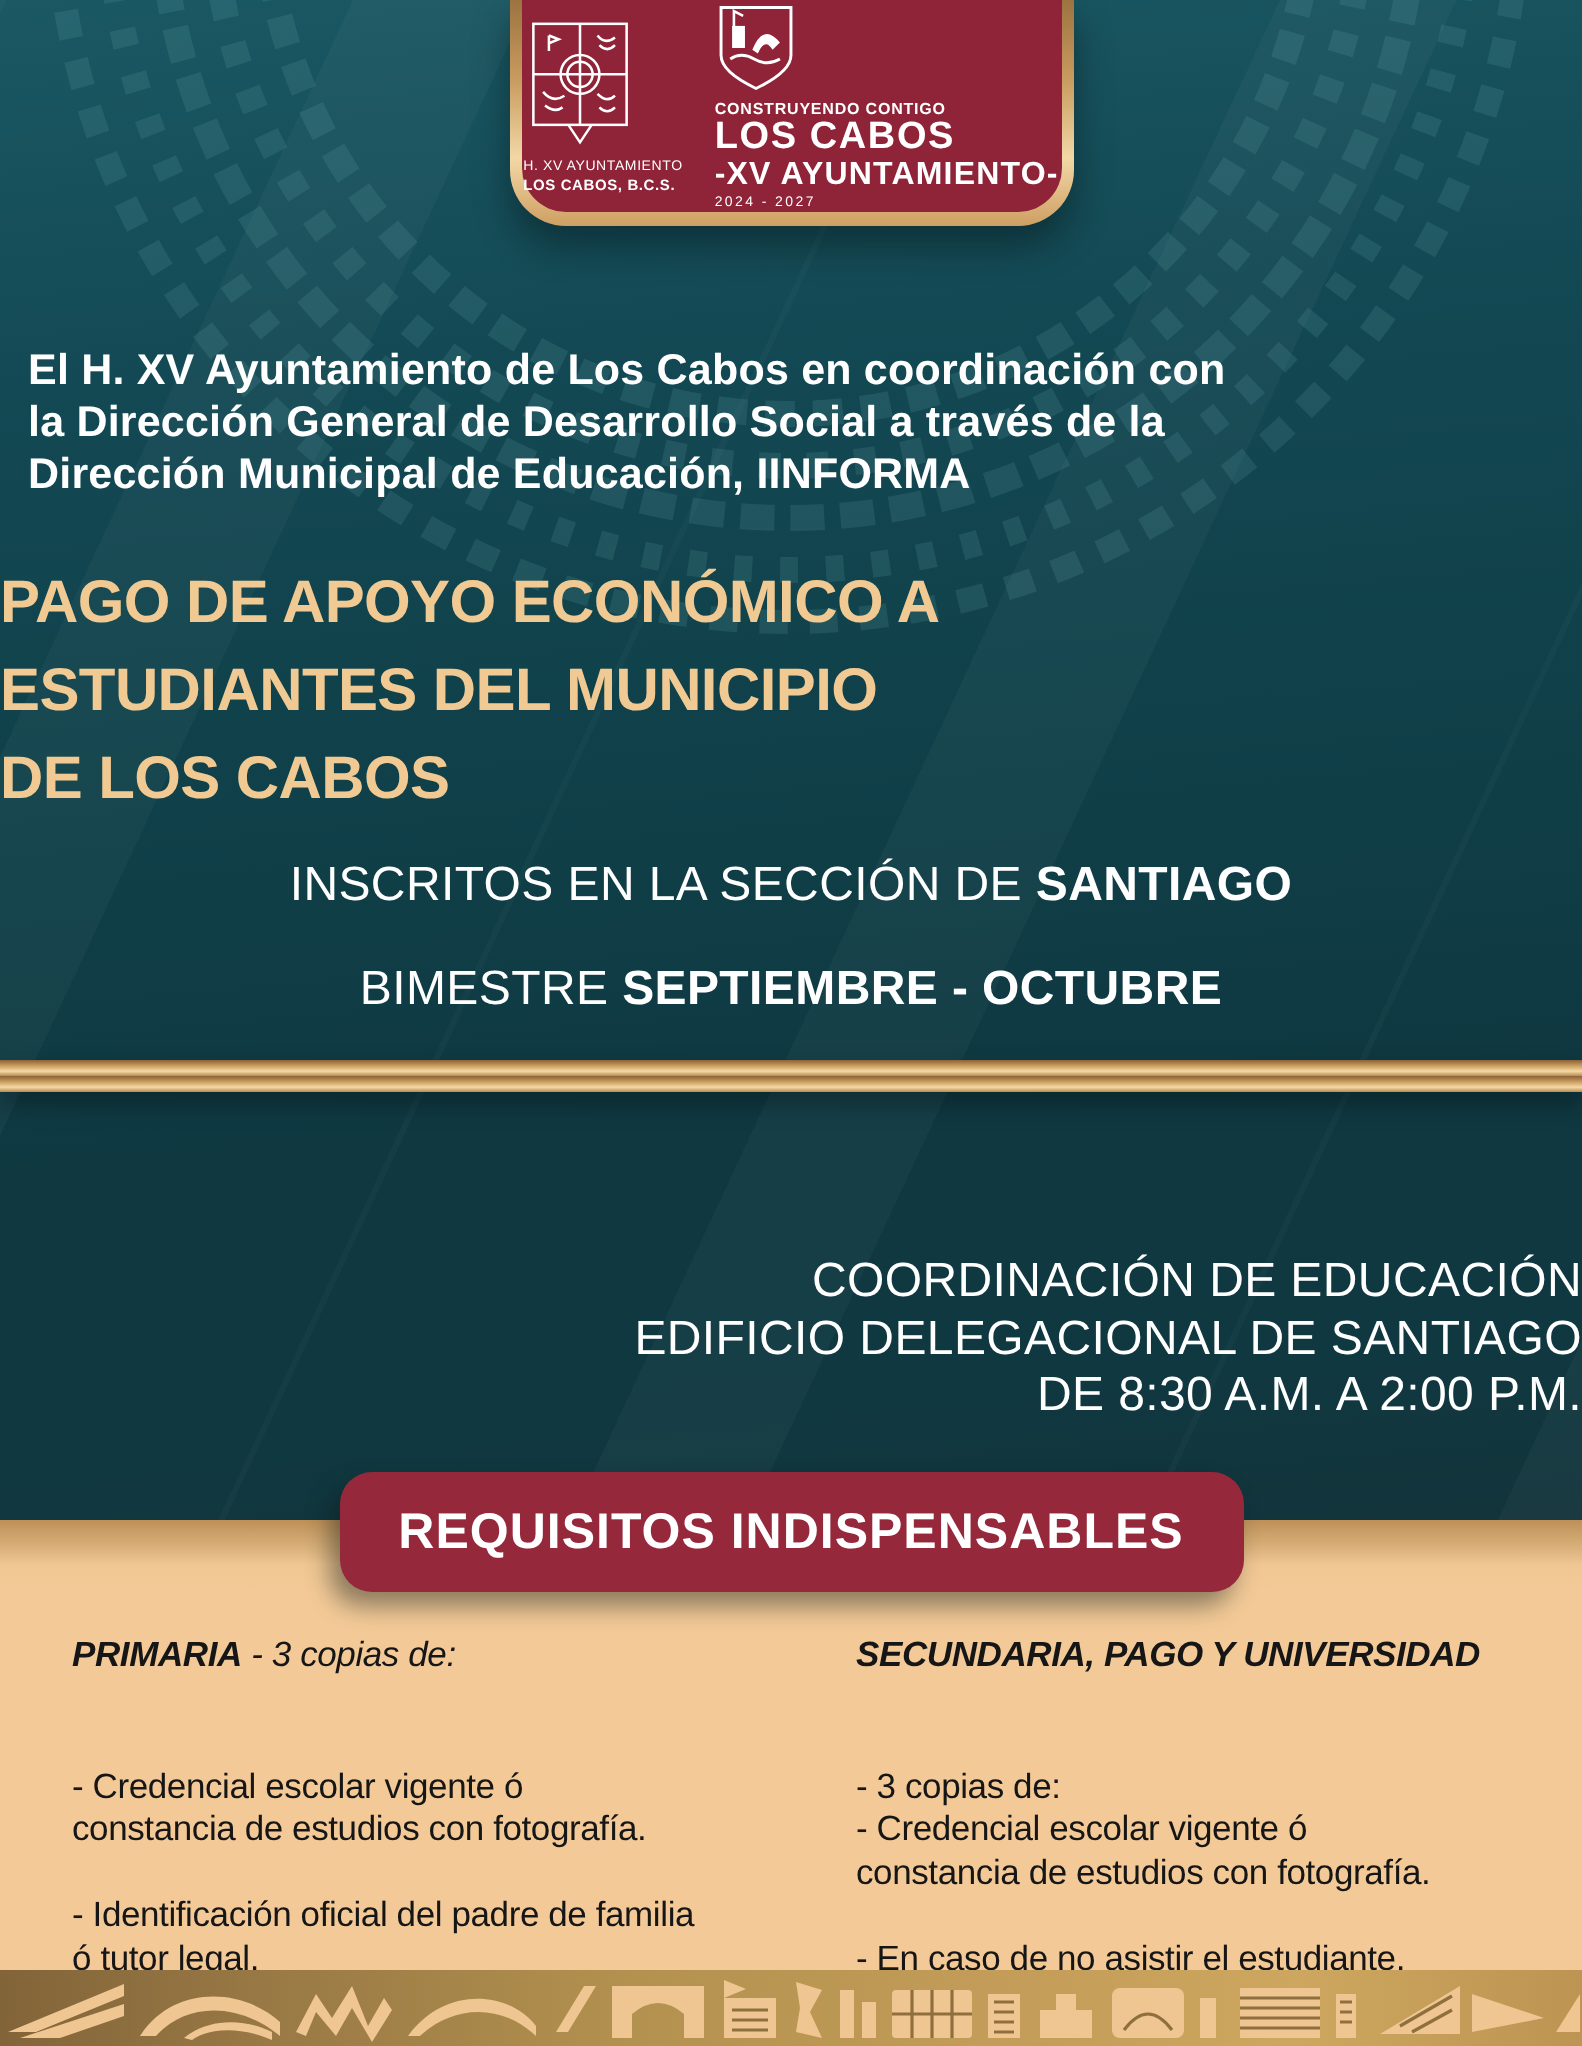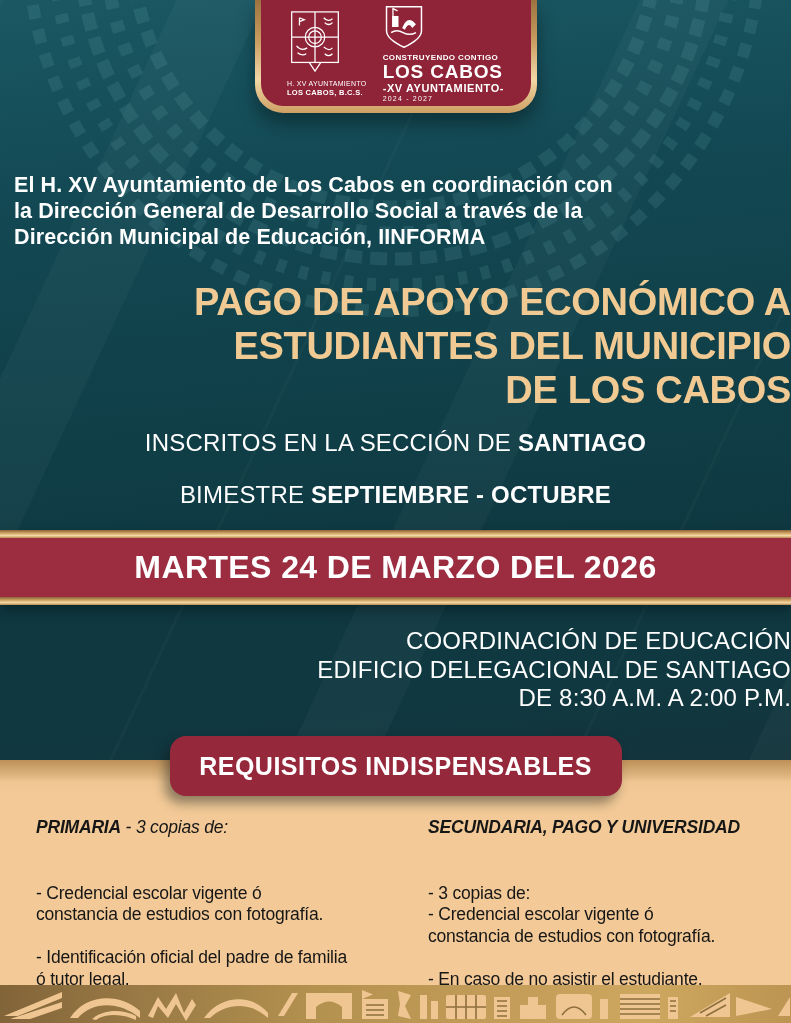"-XV AYUNTAMIENTO-" .rl-sub { font-size: 11px -> 16px }
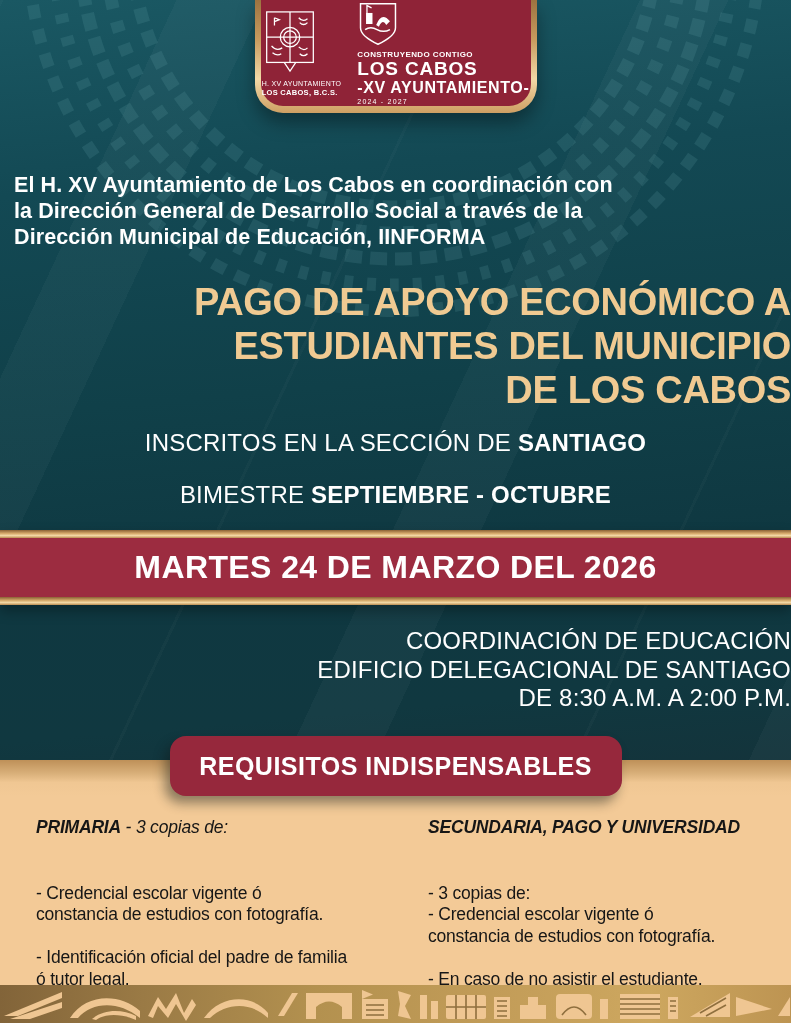"PAGO DE APOYO ECONÓMICO A" .main-title { font-size: 38px -> 30px; text-align: right -> left }
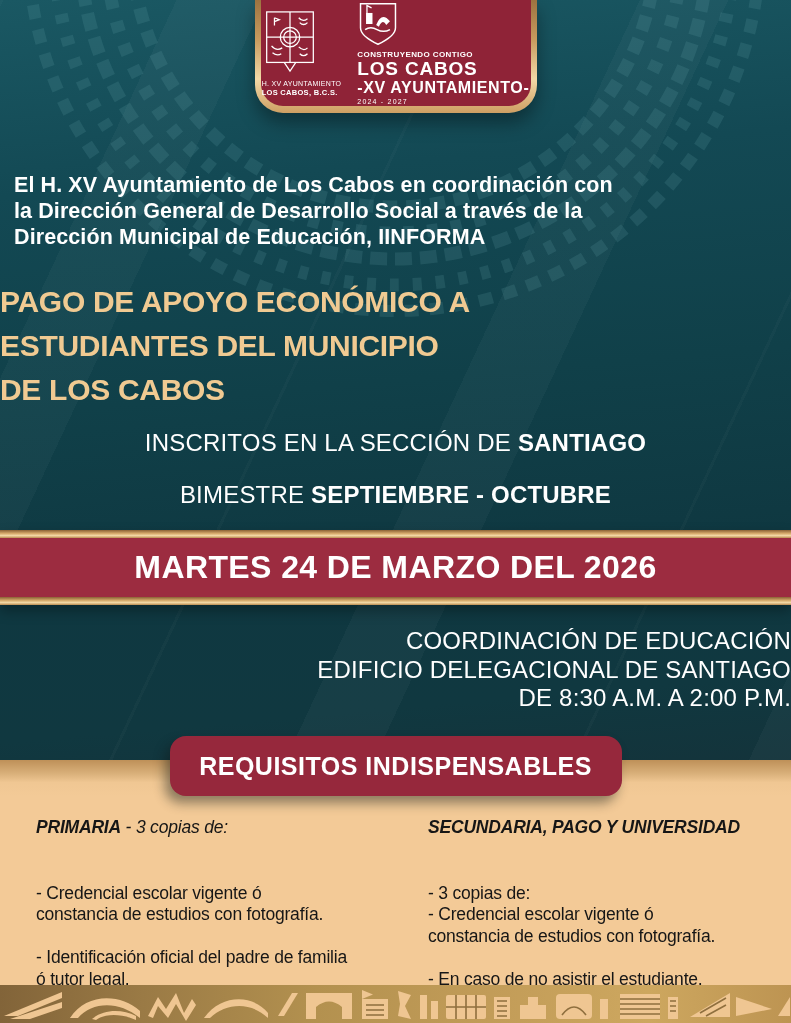"MARTES 24 DE MARZO DEL" div.banner-mid { html: <div> <span>MARTES 24 DE MARZO DEL 2026</span> </div> -> none }
